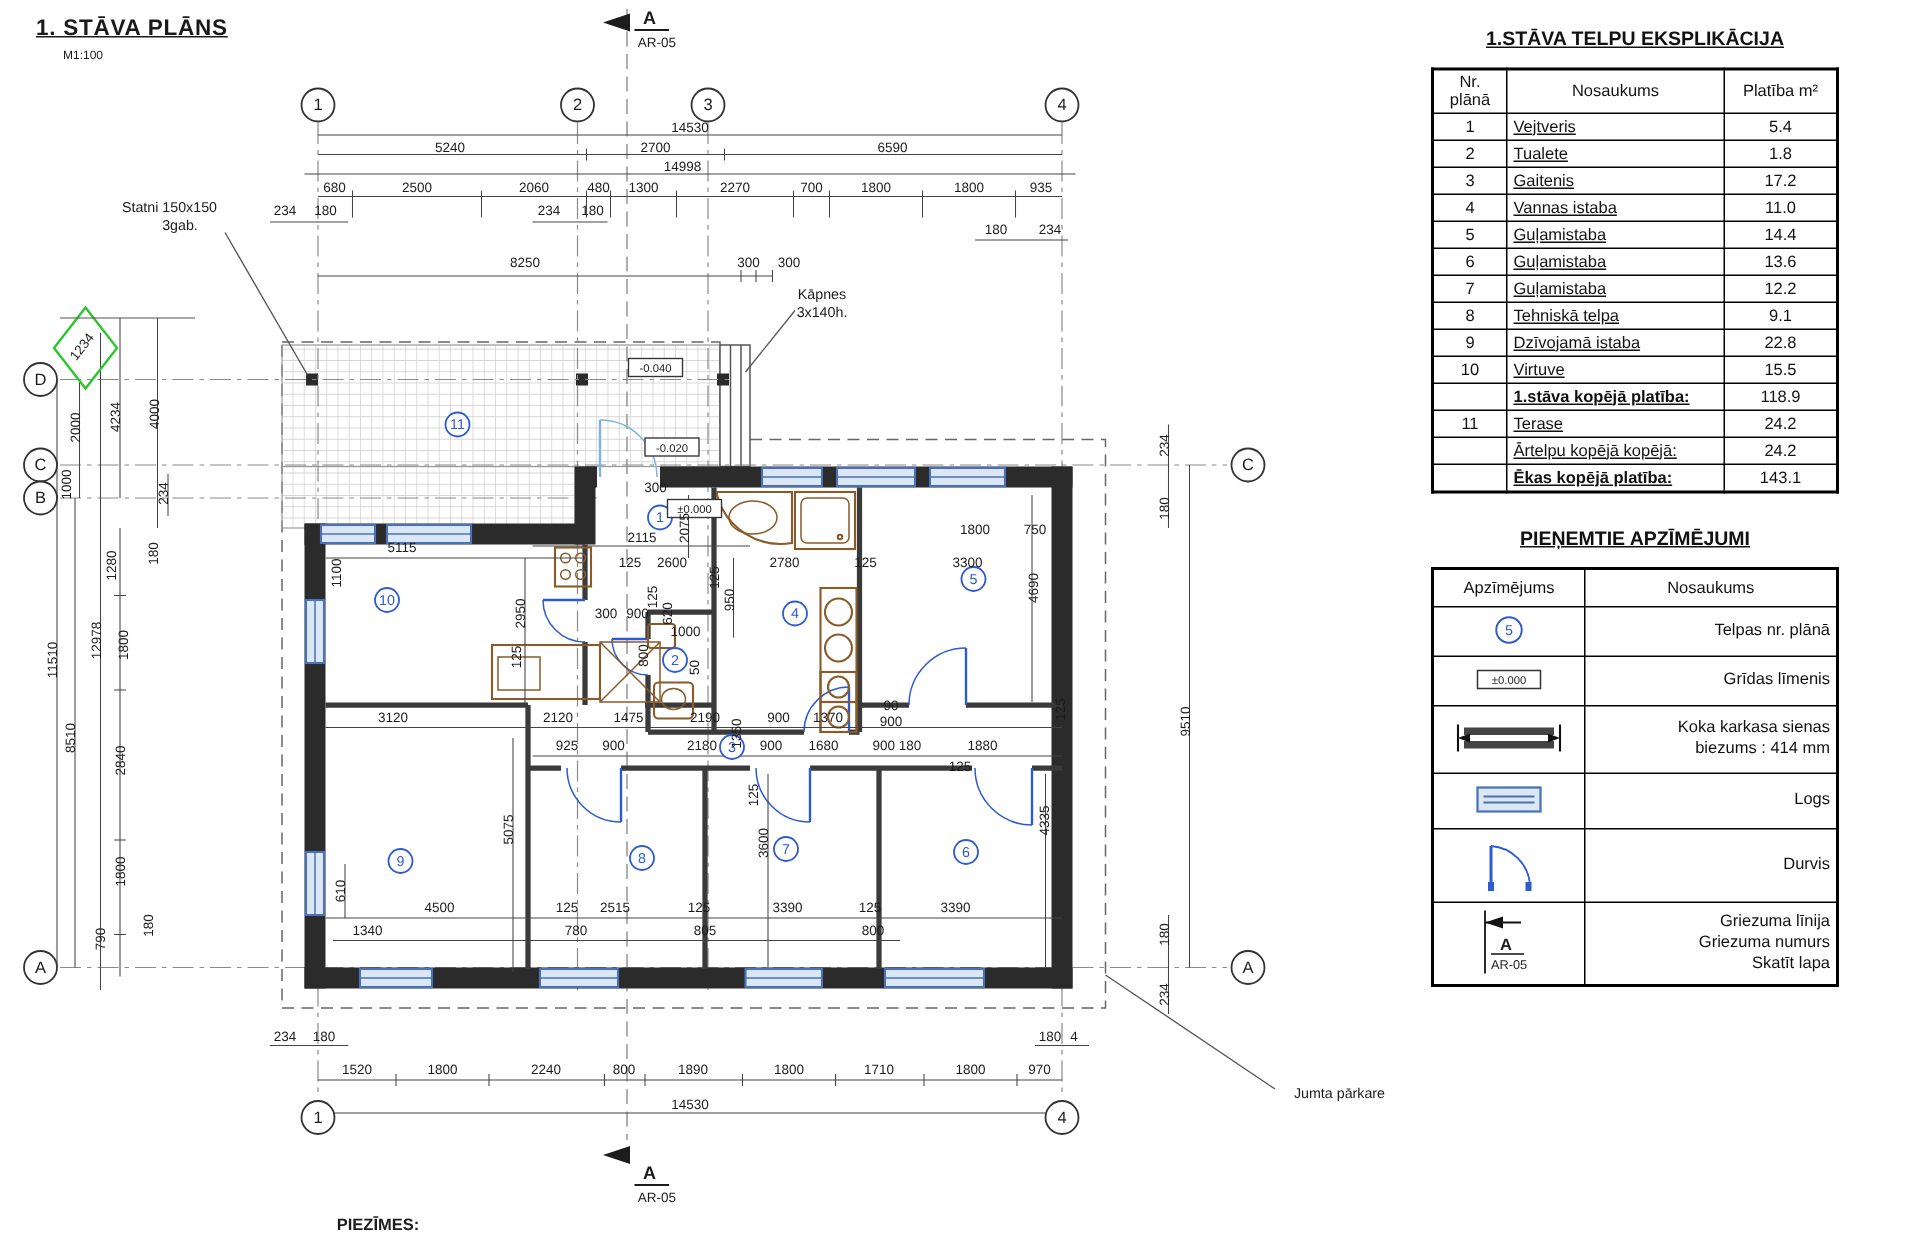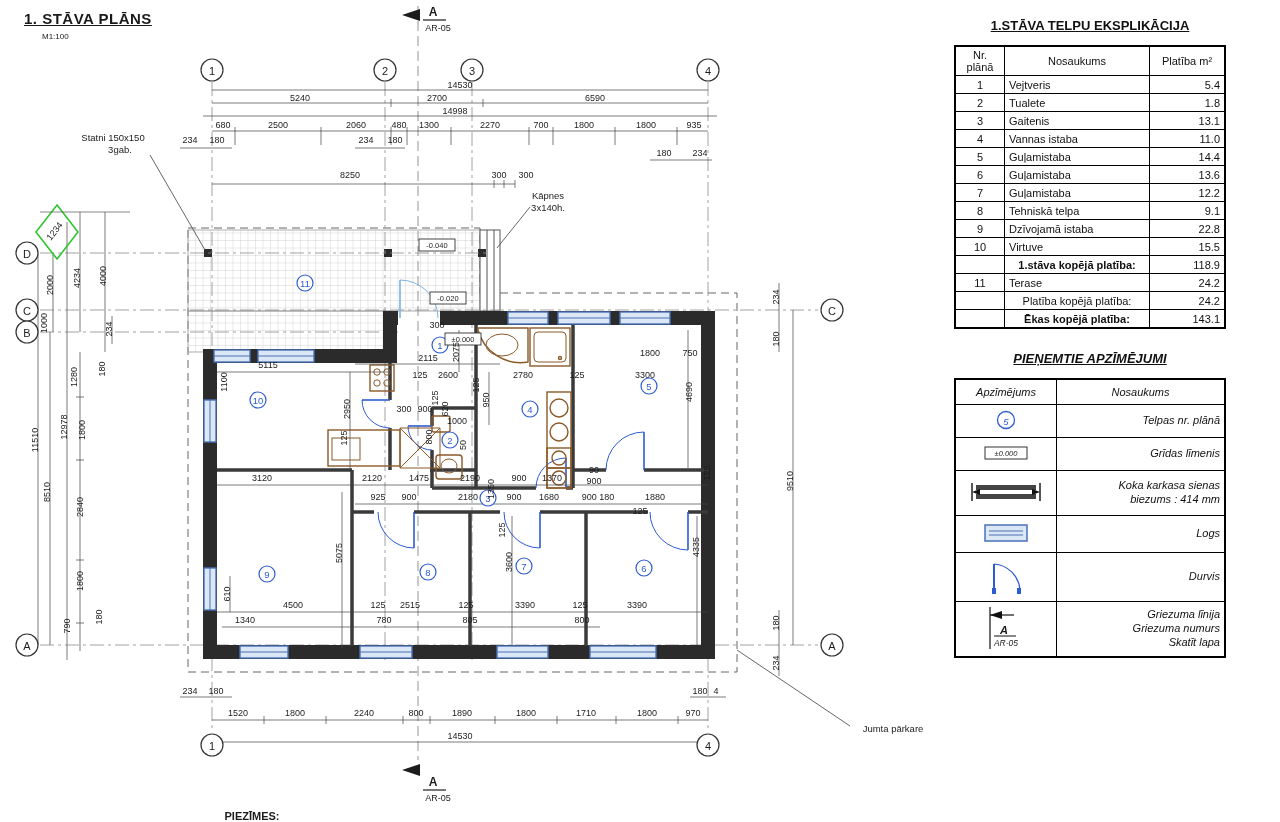"Vejtveris" .cell-name { text-decoration: none -> underline }
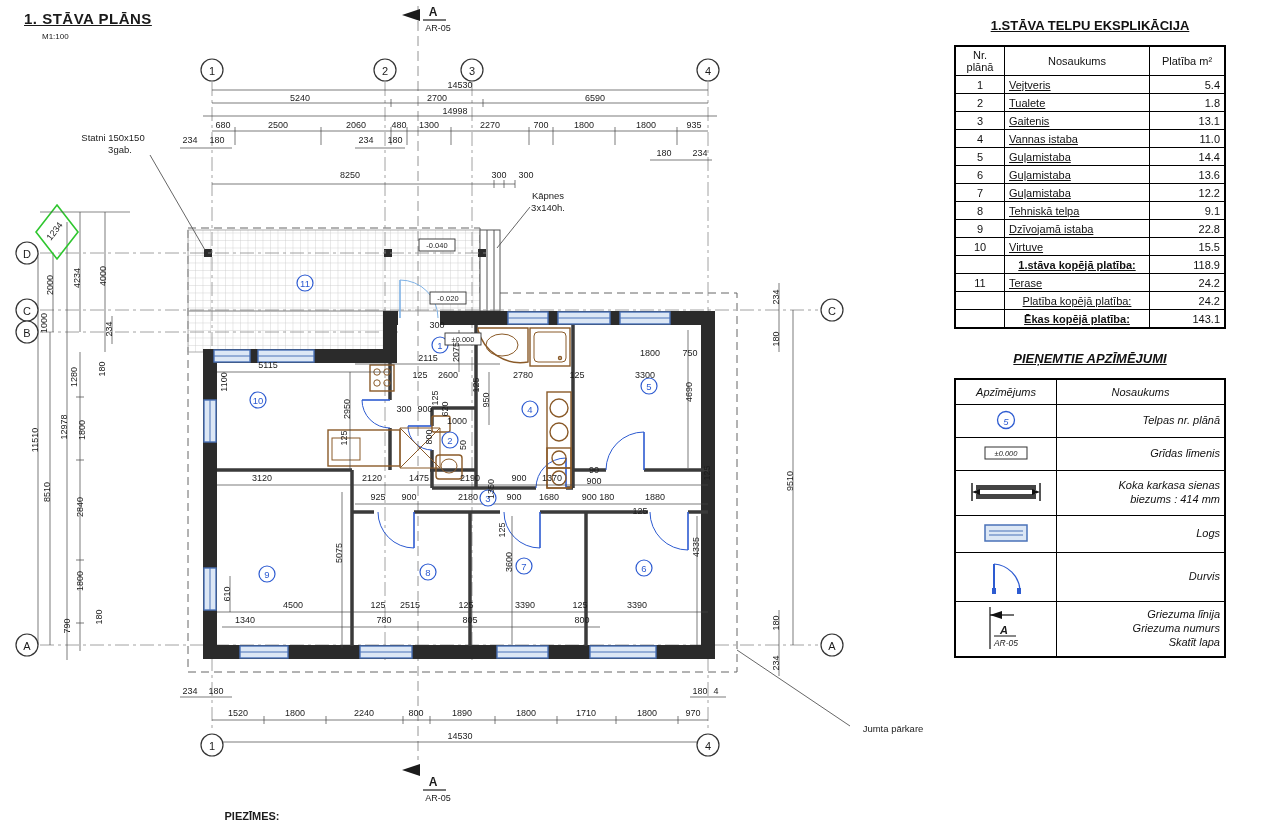"5.4" .col-area { text-align: right -> center }
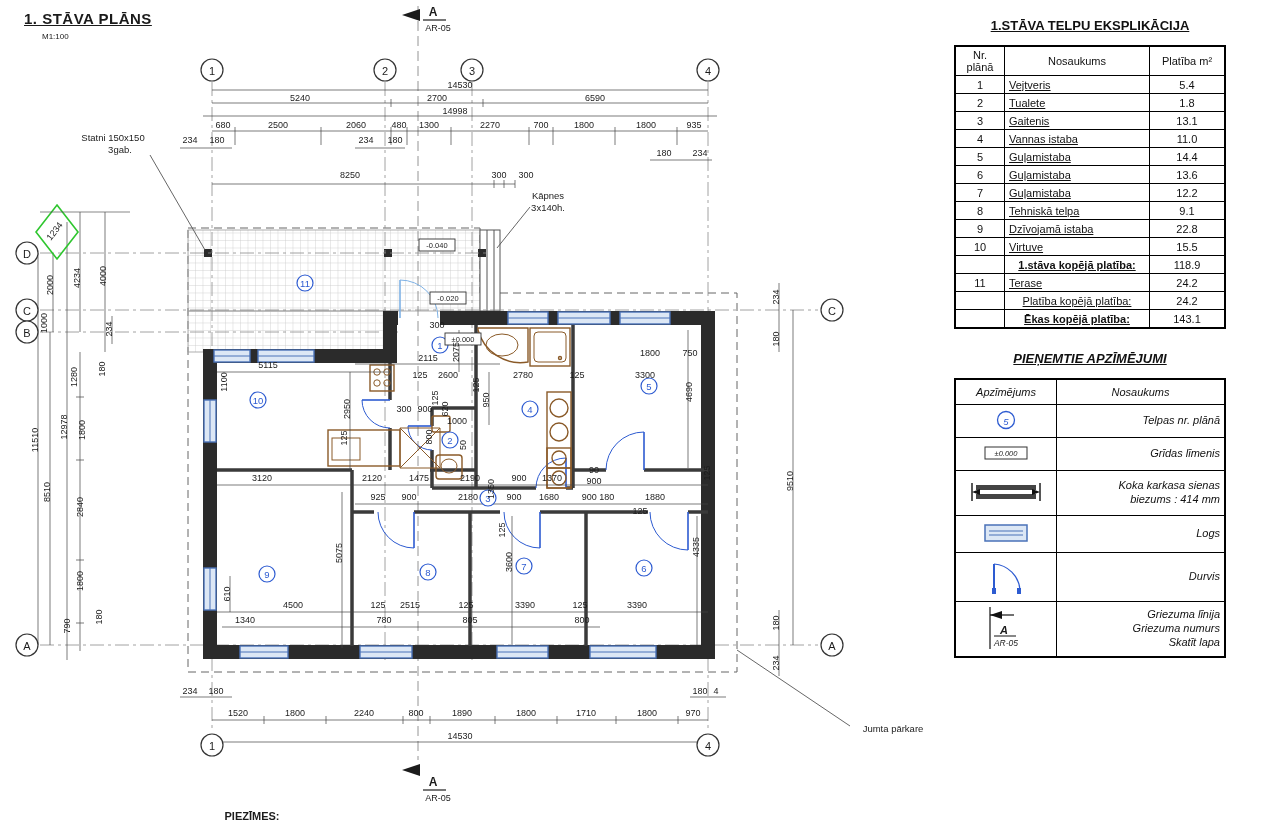"13.1" td.col-area { text: 13.1 -> 17.2 }
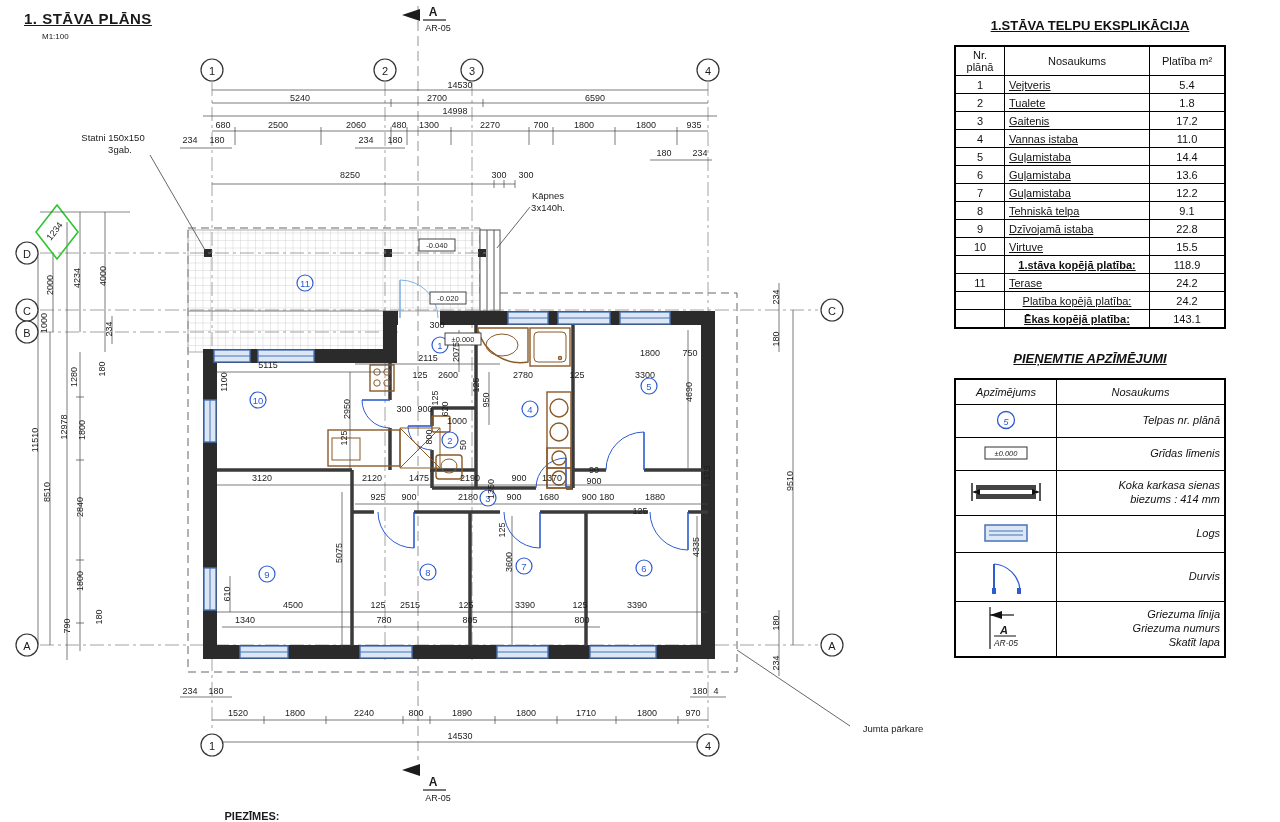"1.stāva kopējā platība:" .sum-center { text-align: center -> none }
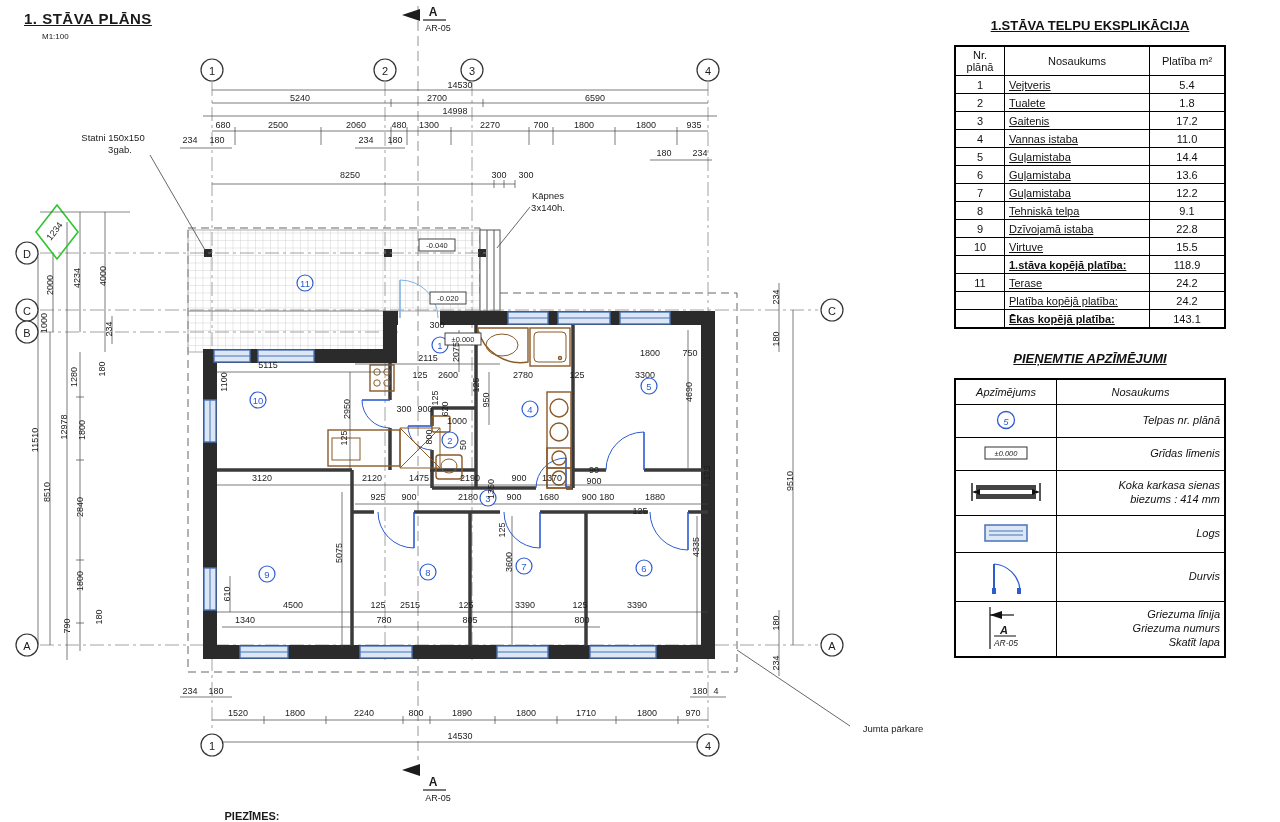"Platība kopējā platība:" td.cell-name { text: Platība kopējā platība -> Ārtelpu kopējā kopējā }
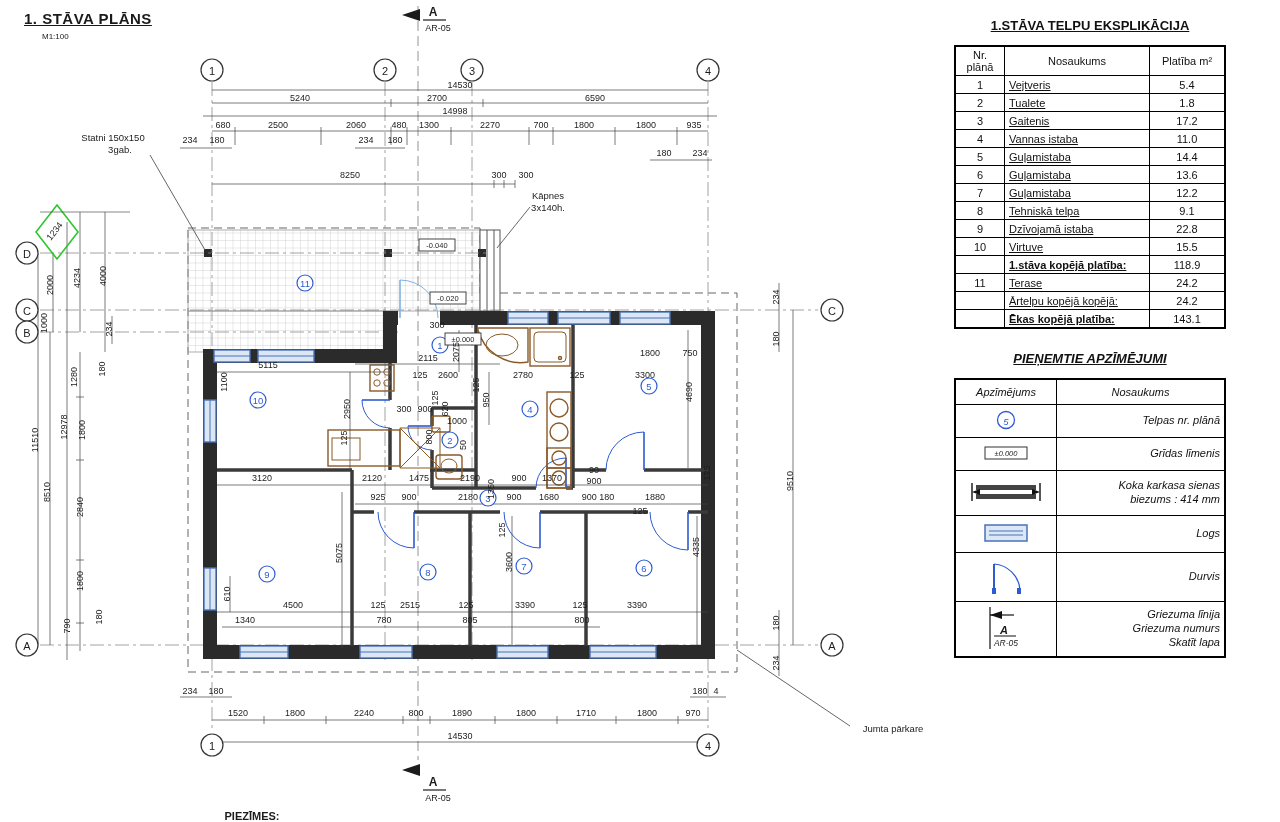"PIEŅEMTIE APZĪMĒJUMI" .legend-wrap { font-style: italic -> none }
